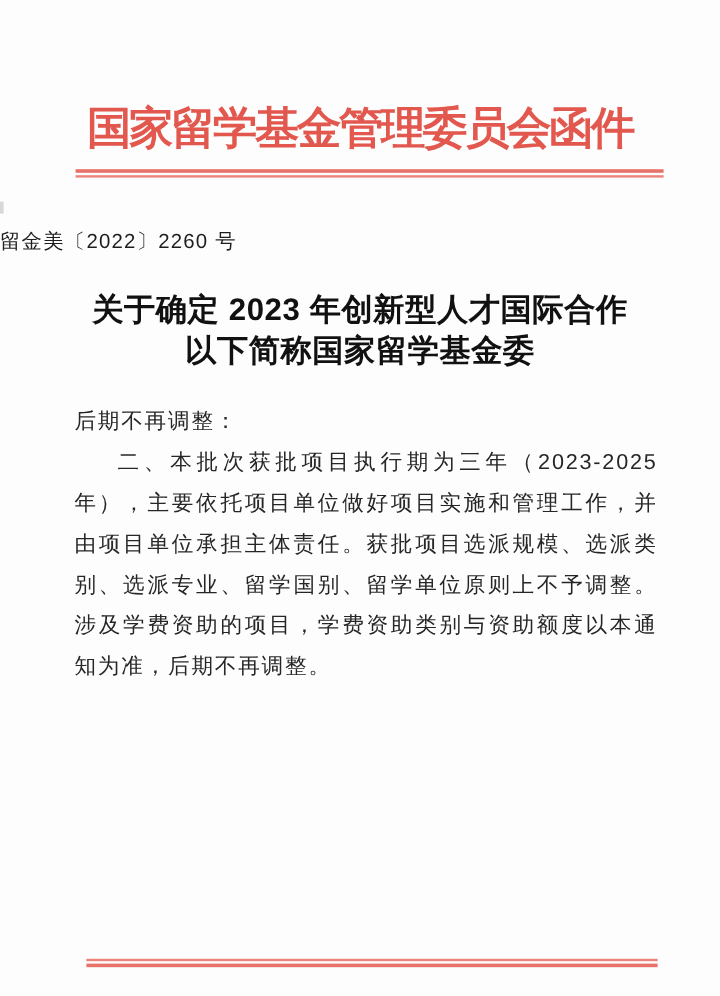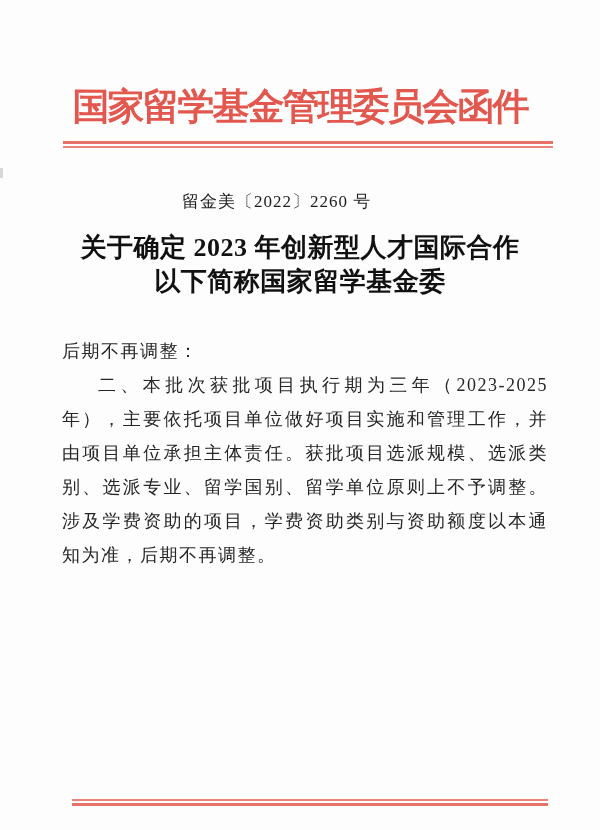"国家留学基金管理委员会函件" .page { font-family: Liberation Serif, serif -> Liberation Sans, sans-serif }
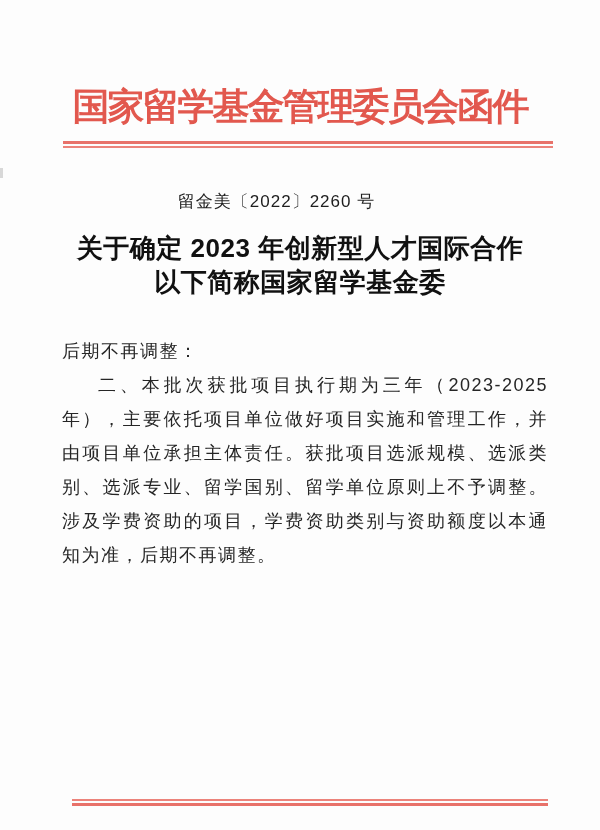"留金美〔2022〕2260 号" .doc-number { text-align: center -> left }
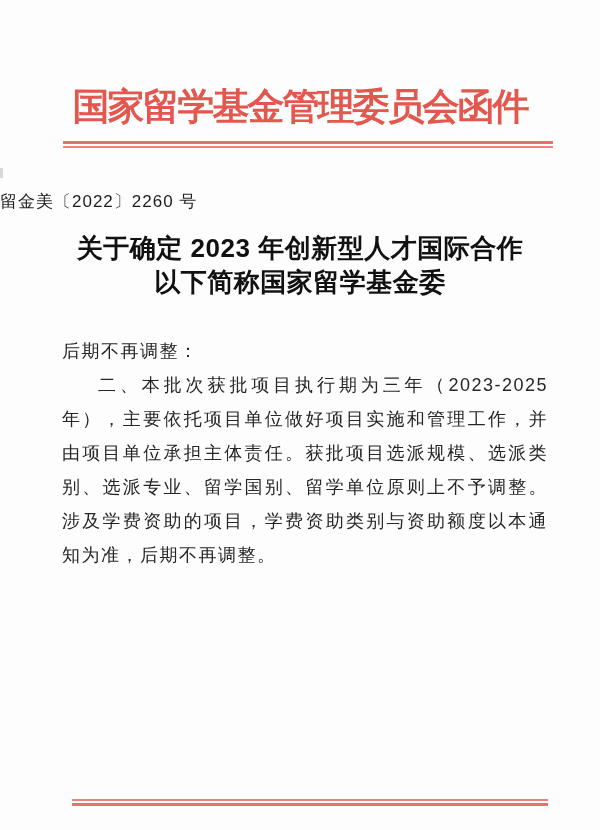"关于确定 2023 年创新型人才国际合作" .title { top: 231px -> 241px }
